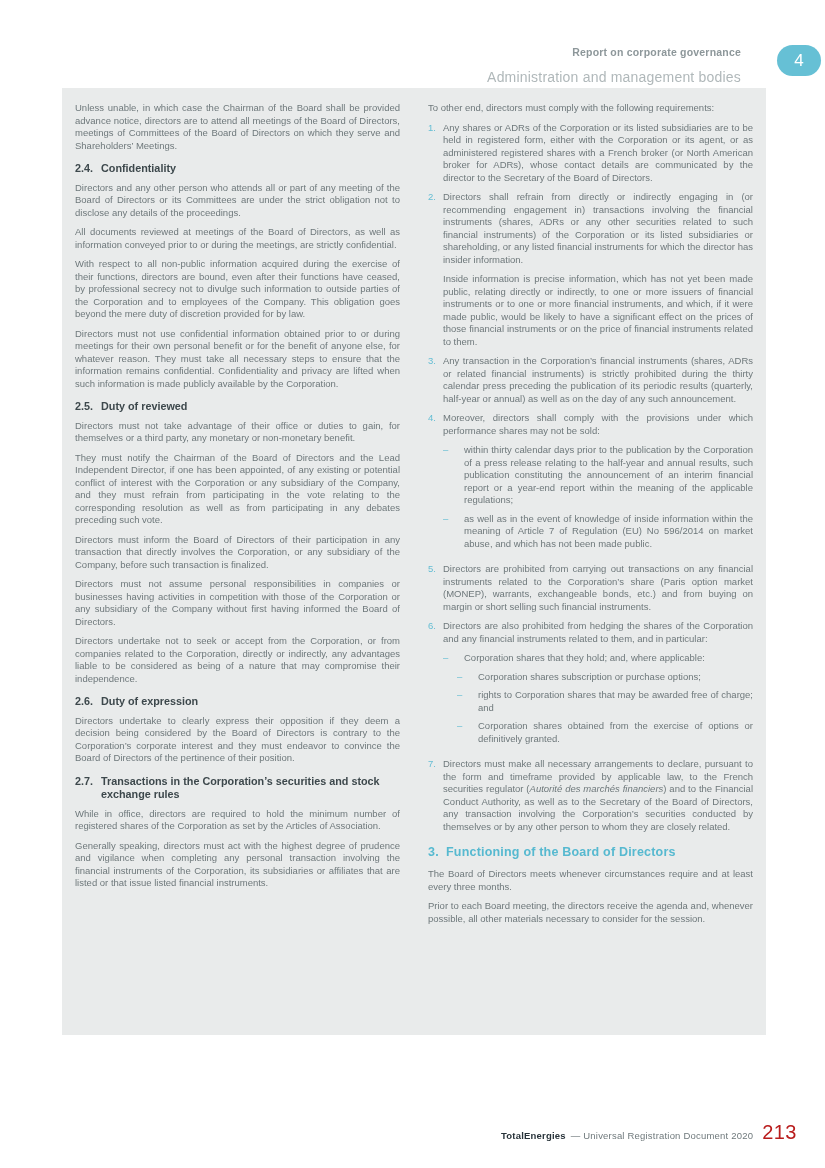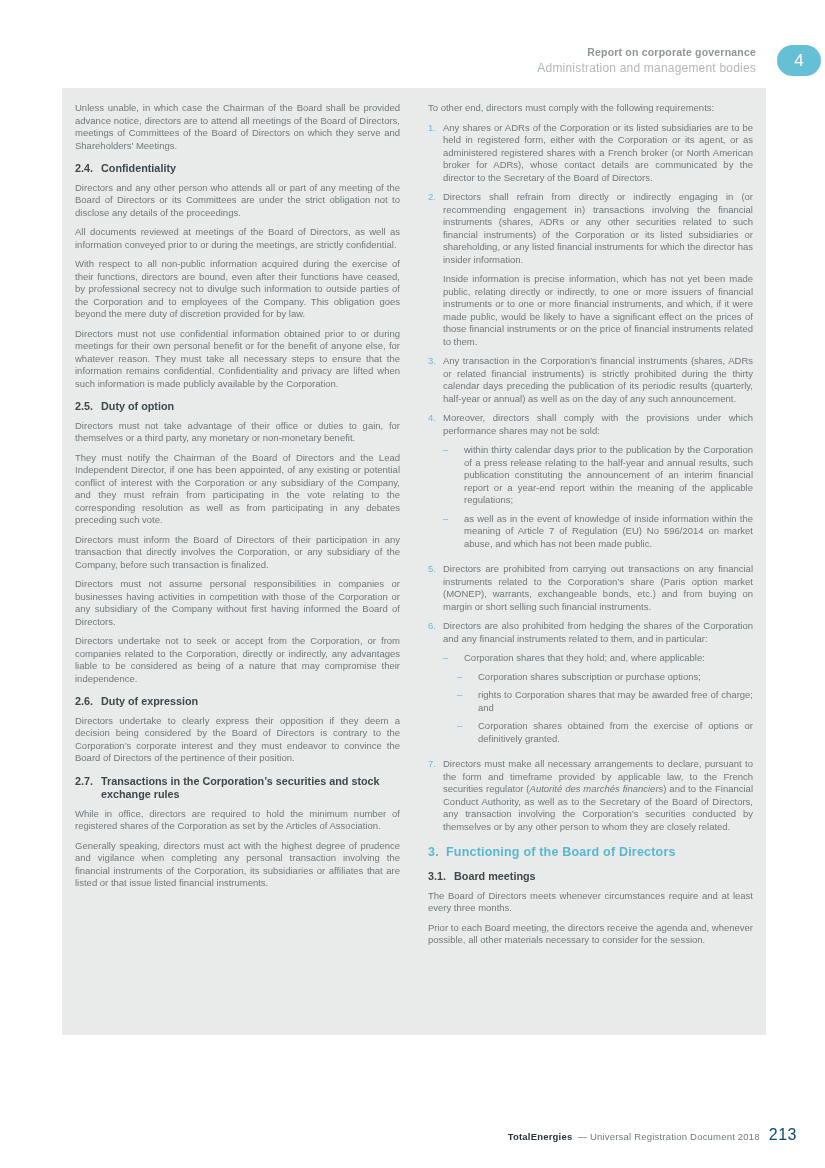"Report on corporate governance" .hdr-text { right: 69px -> 84px }
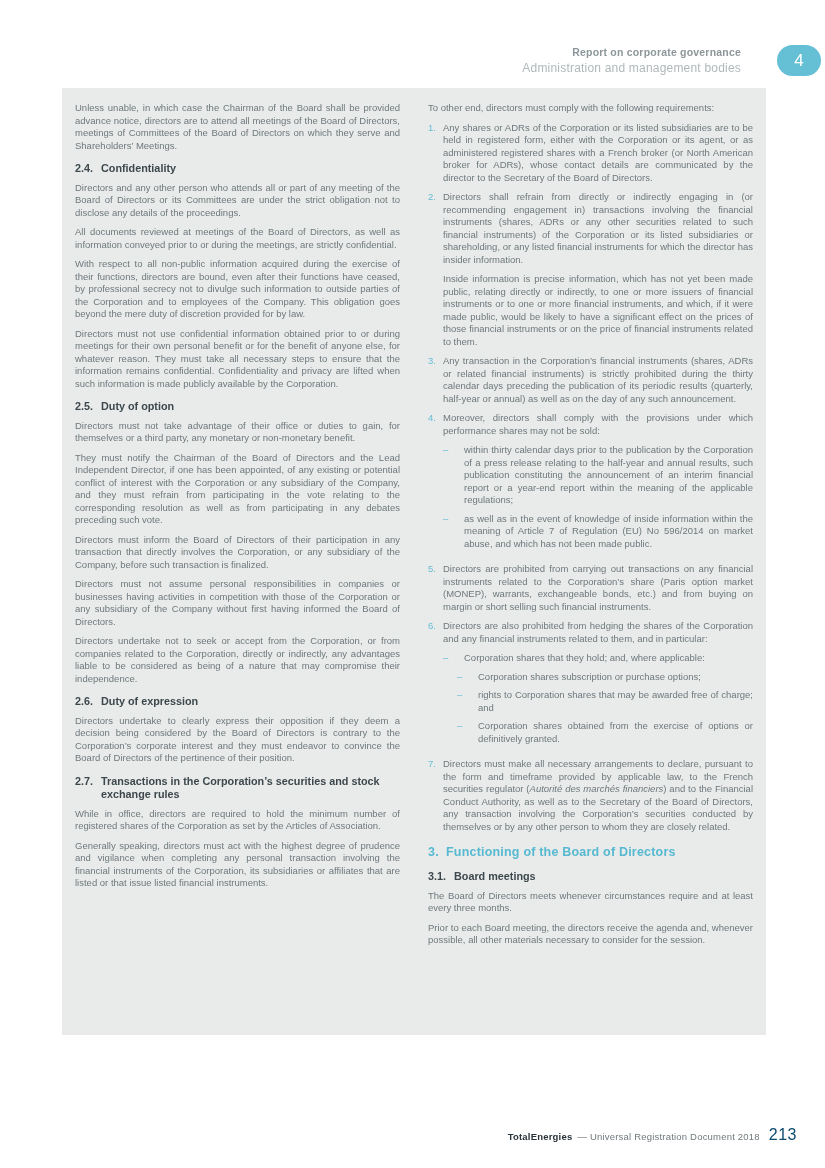"Administration and management bodies" .hdr-sub { font-size: 12px -> 14px; margin-top: 3px -> 11px }
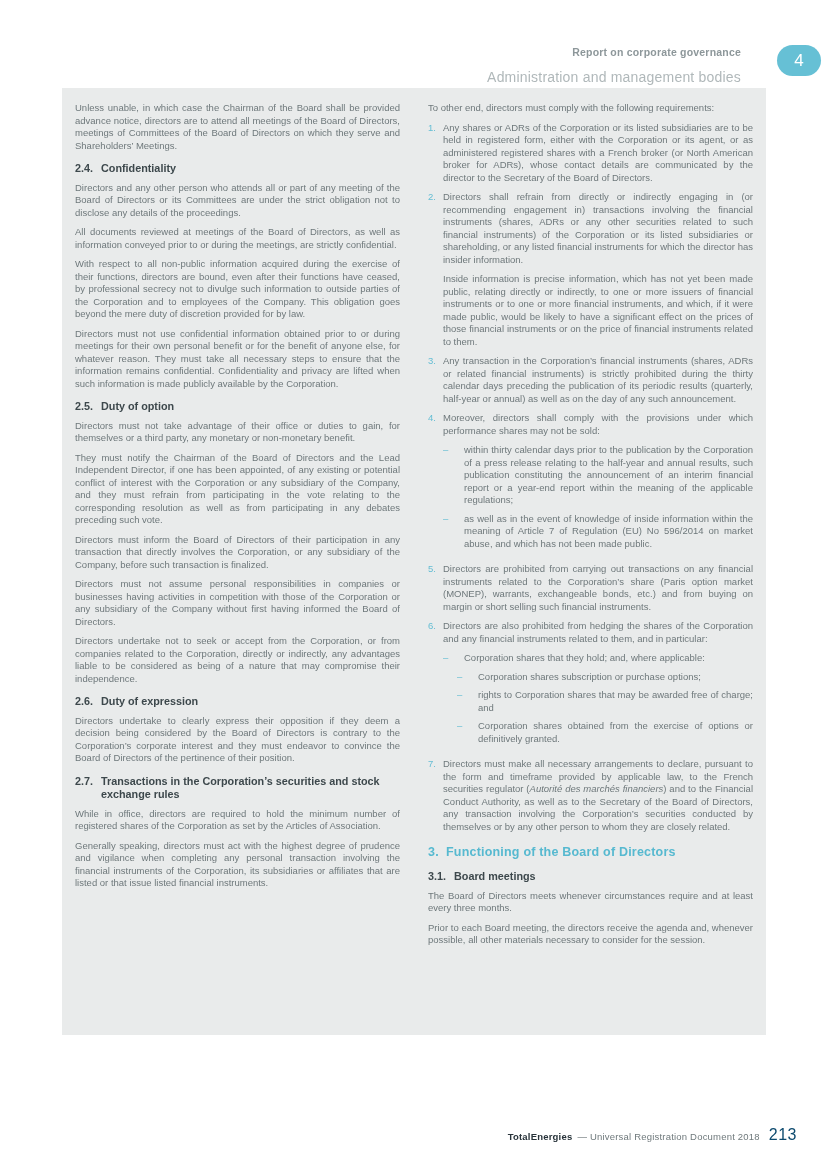"Any transaction in the Corporation’s" p.jp { text: days -> press }
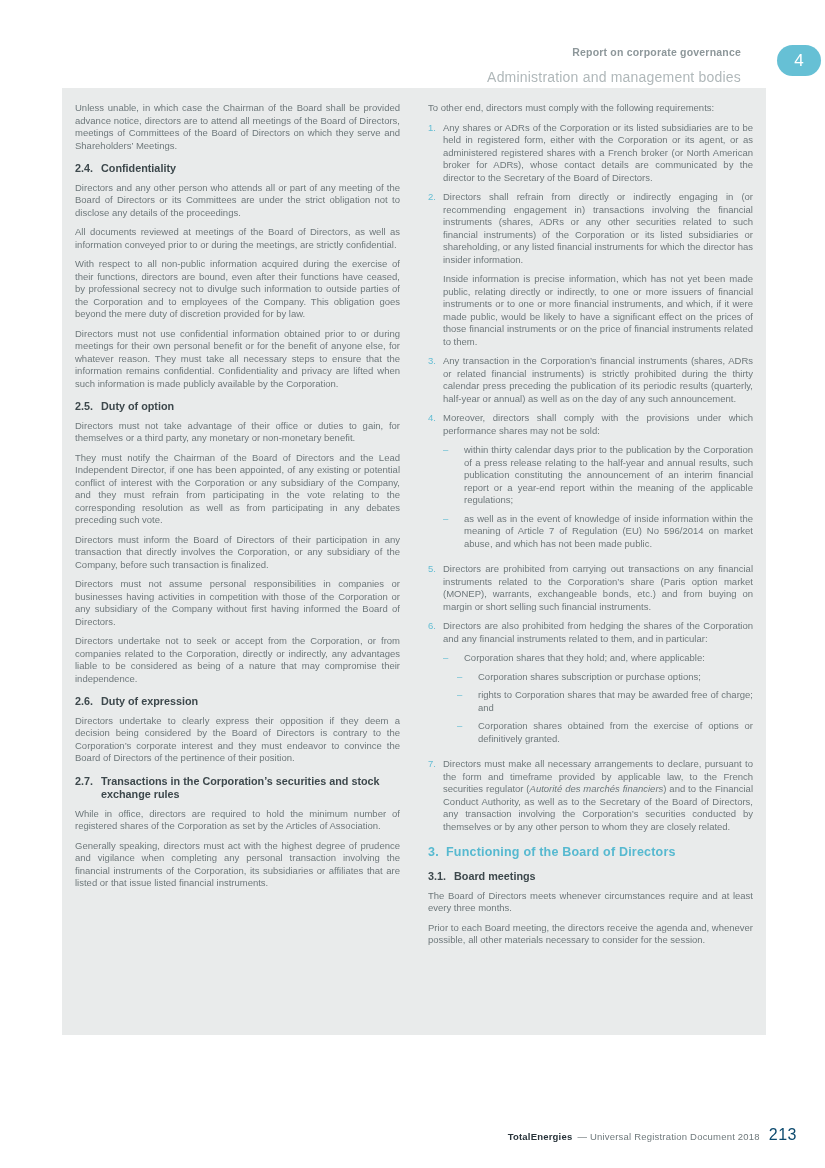"Duty of option" span.txt { text: option -> reviewed }
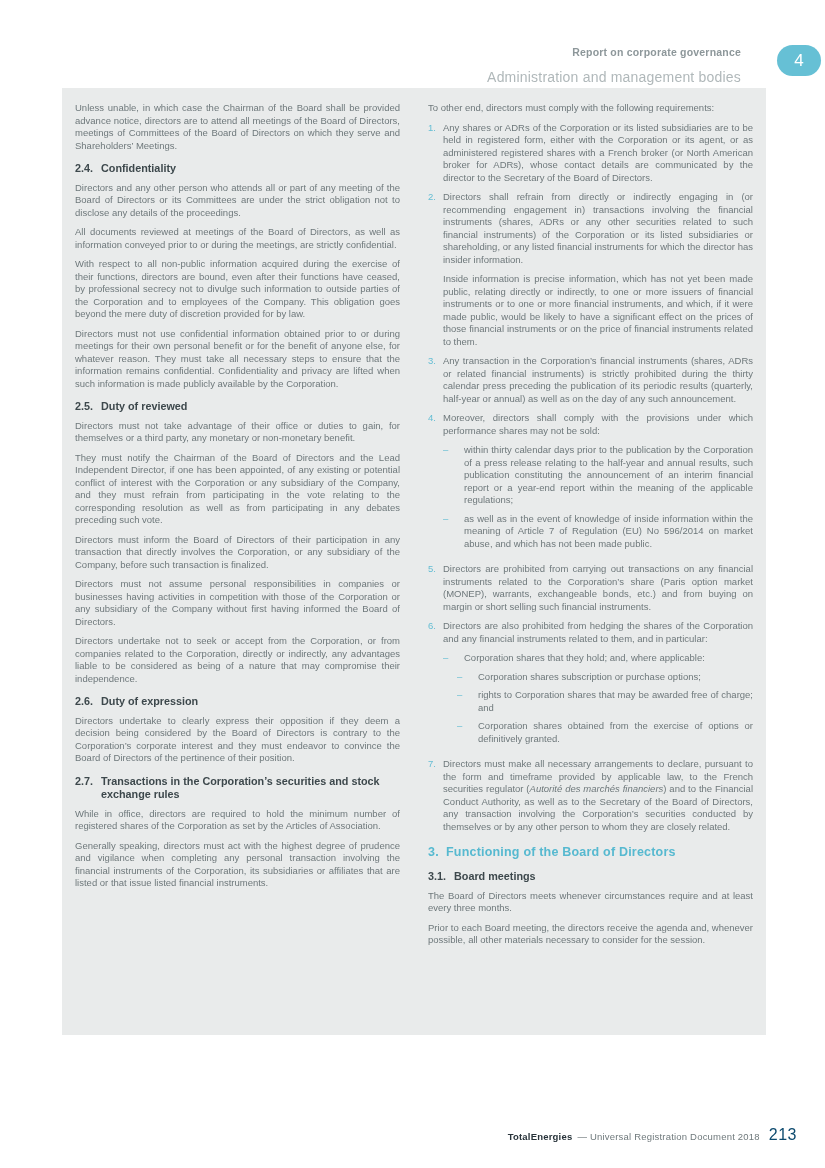"3.1." h3.sec { html: <h3> <span>3.1.</span> <span>Board meetings</span> </h3> -> none }
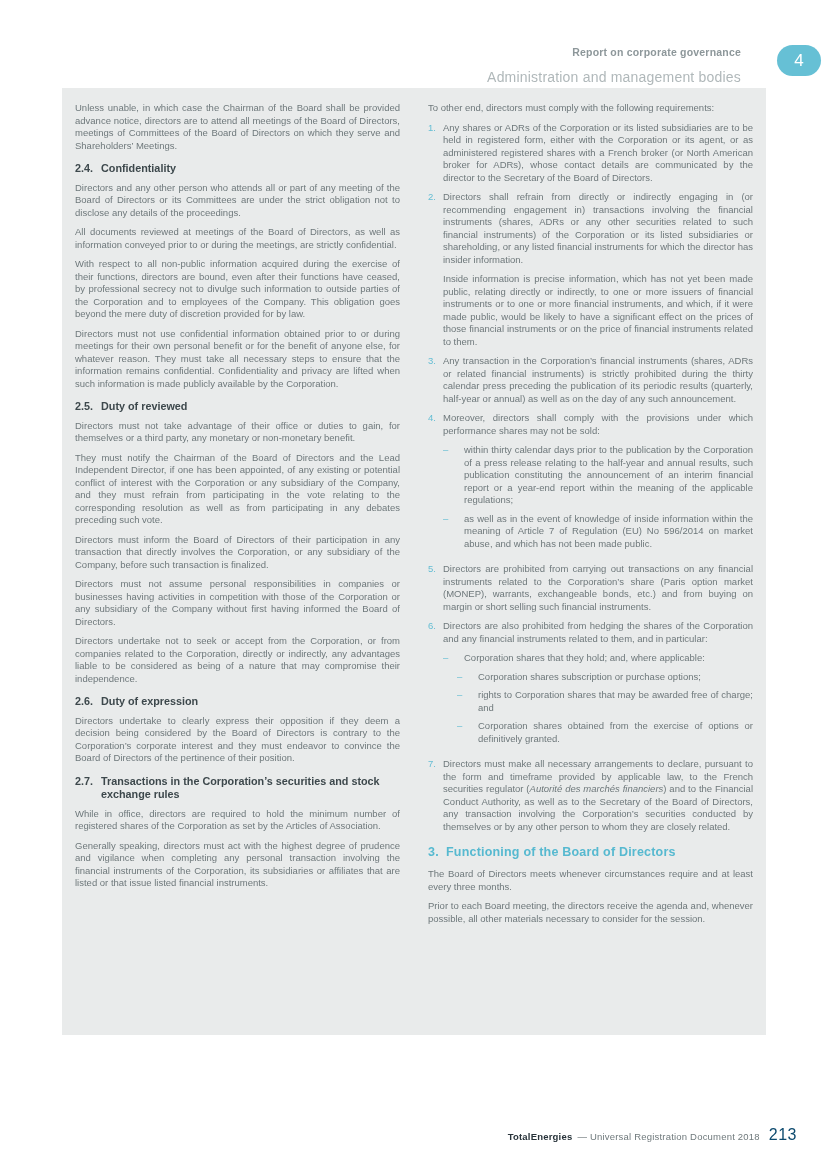"— Universal Registration Document 2018" span.footer-line { text: 2018 -> 2020 }
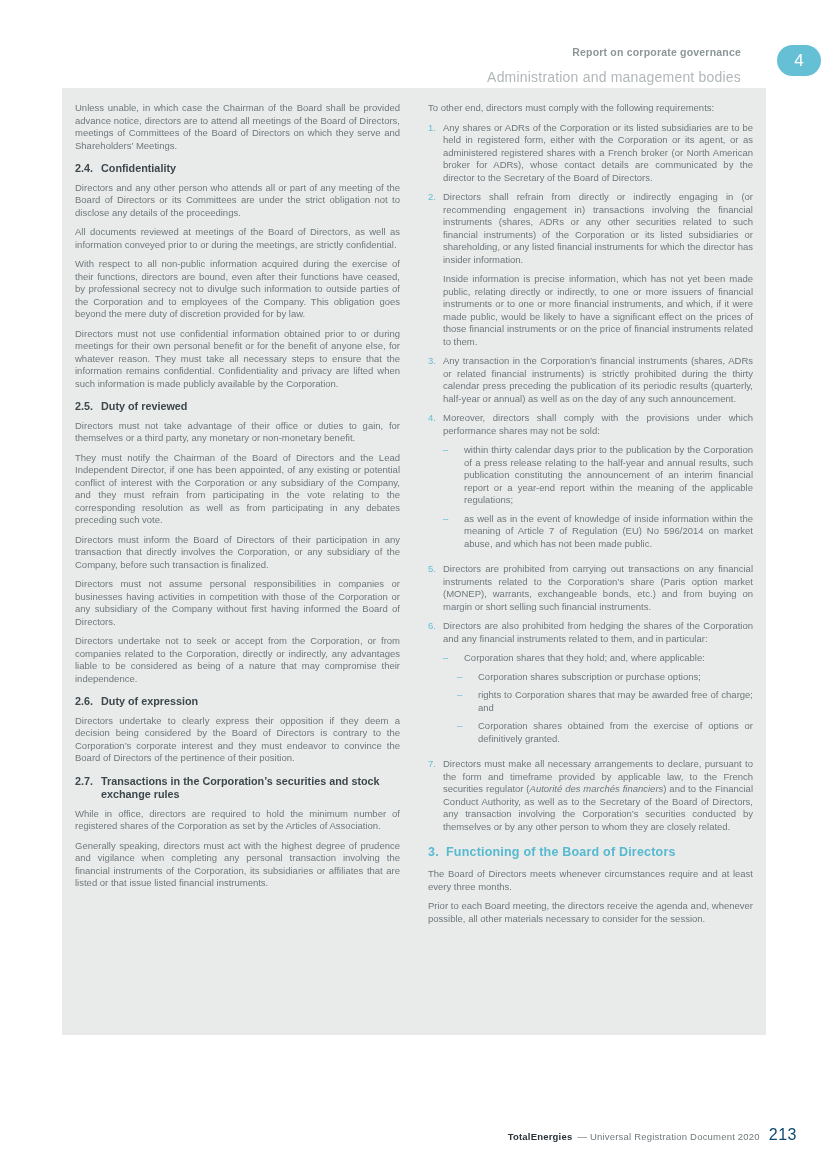"213" .page-num { color: #0c4a6e -> #b91c1c; font-size: 16px -> 20px }
